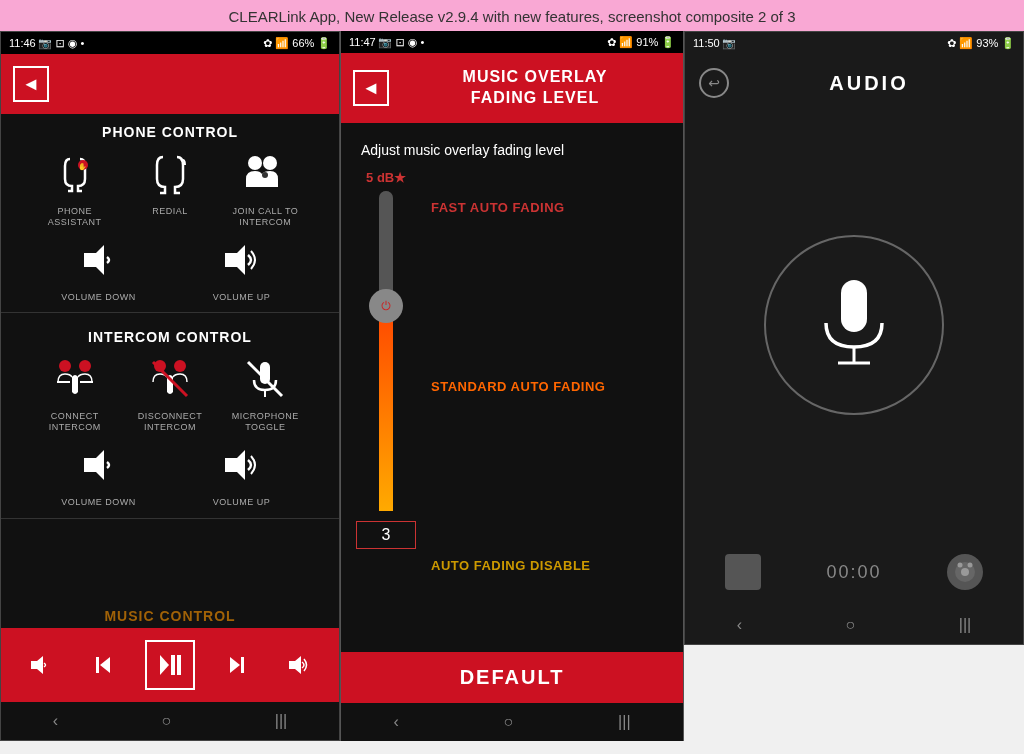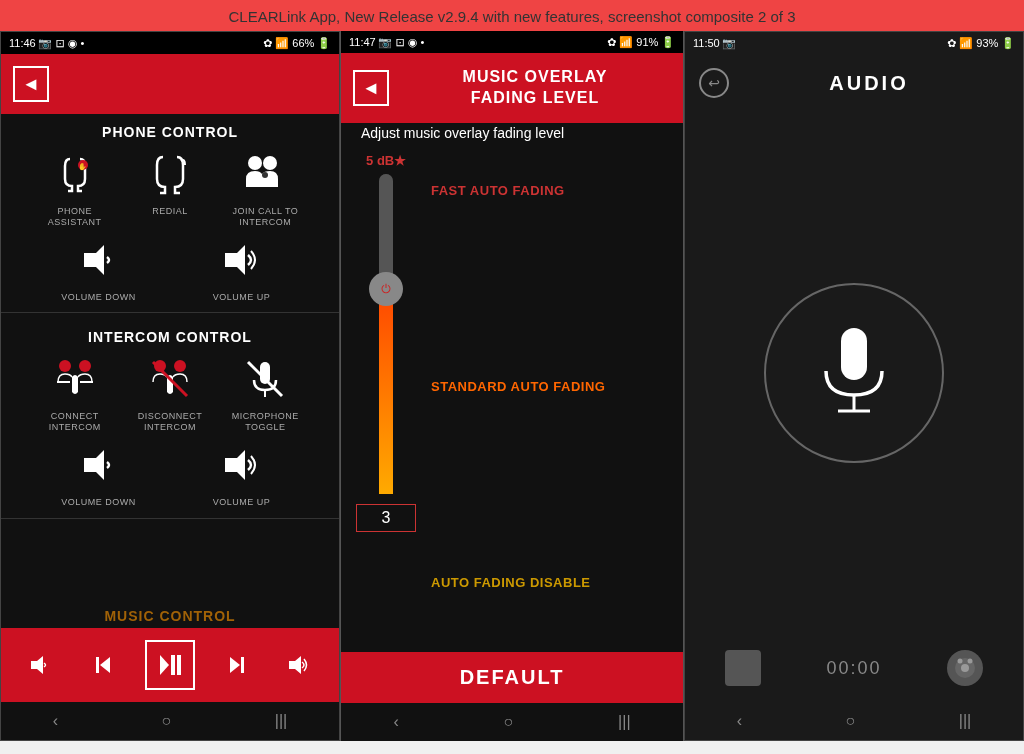"CLEARLink App, New Release v2.9.4" .page-title { background: #ef4444 -> #f9a8d4 }
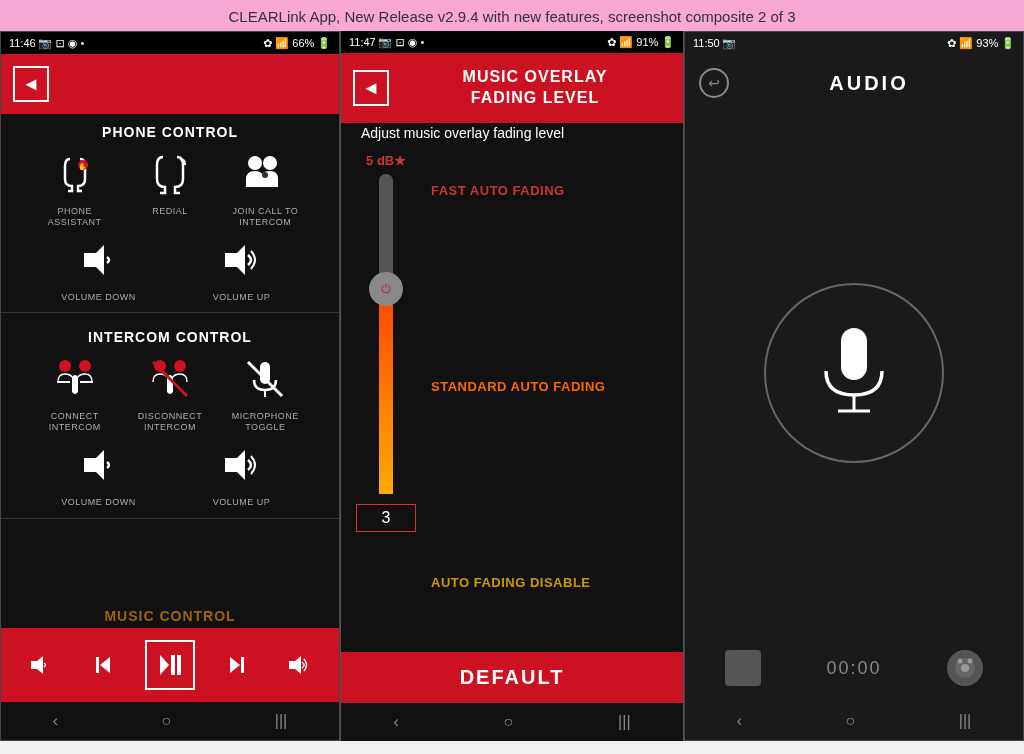"11:50" .phone3 { height: 710px -> 614px }
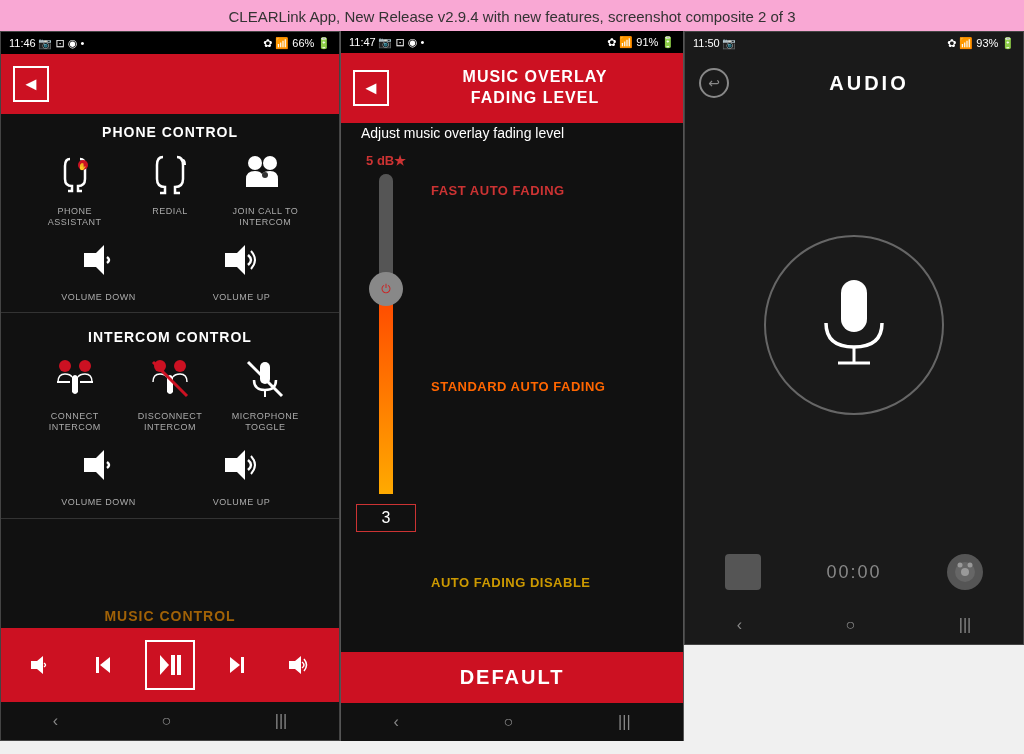"Adjust music overlay fading level" .fading-content { padding: 2px 20px -> 19px 20px }
